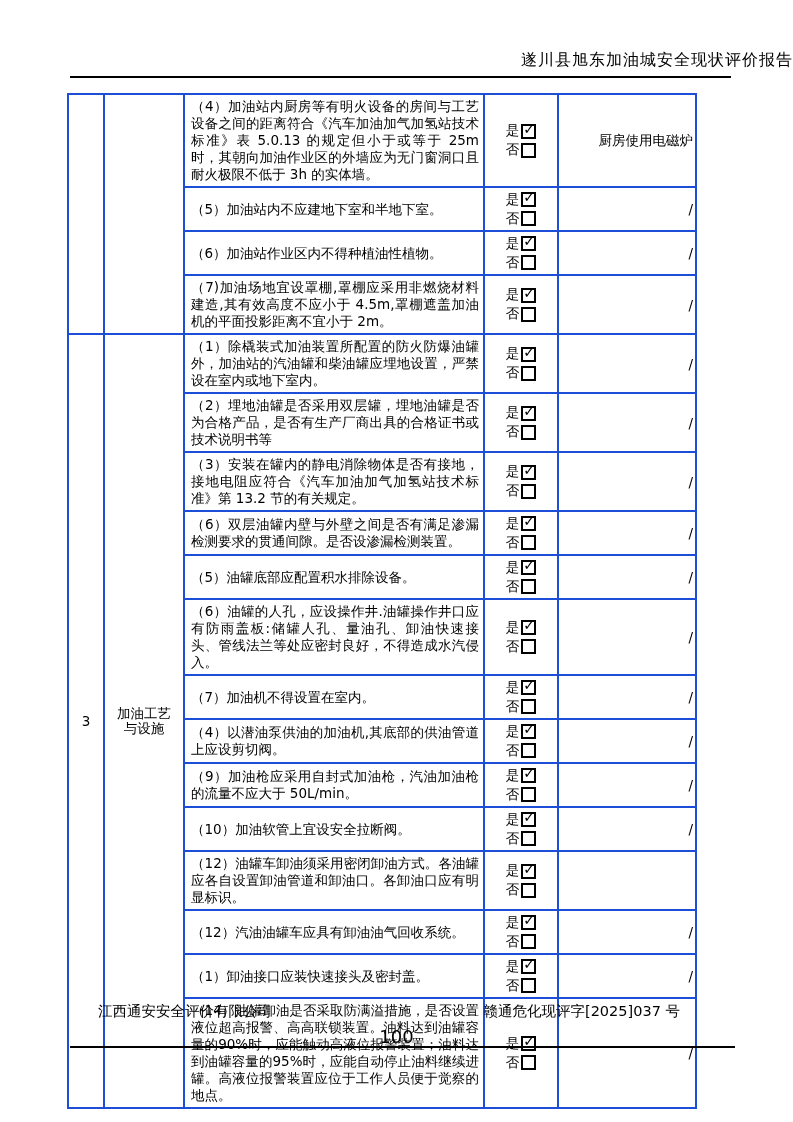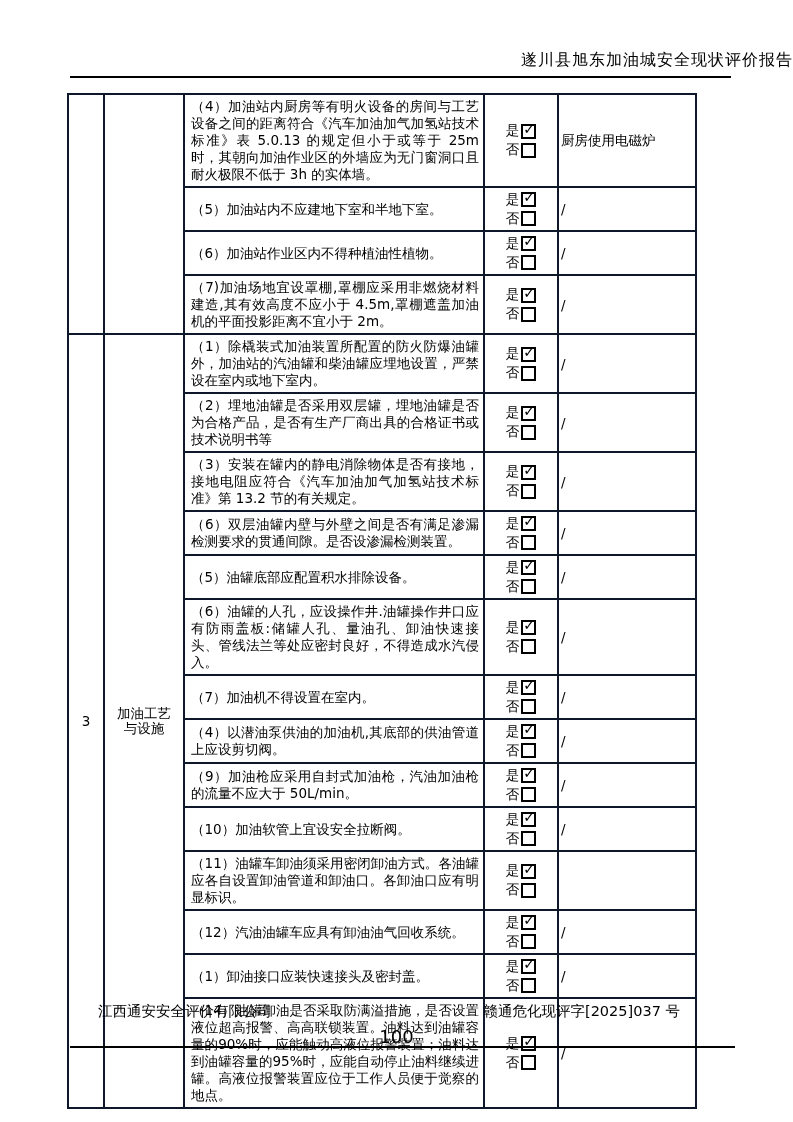"（4）加油站内厨房等有明火设备的房间与工艺设备之间的距离符合《汽车加油加气加氢站" table.checklist td { border: 2px solid #0f172a -> 2px solid #1d4ed8 }
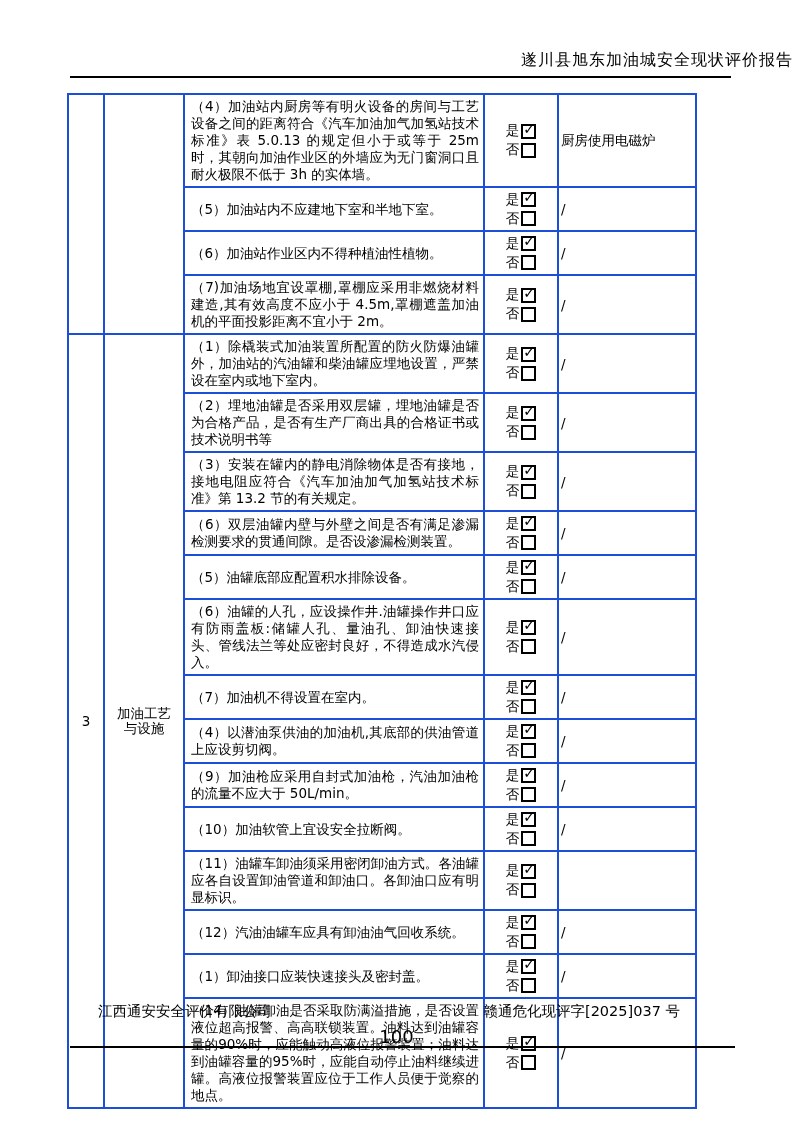"厨房使用电磁炉" td.c-remark { text-align: left -> right }
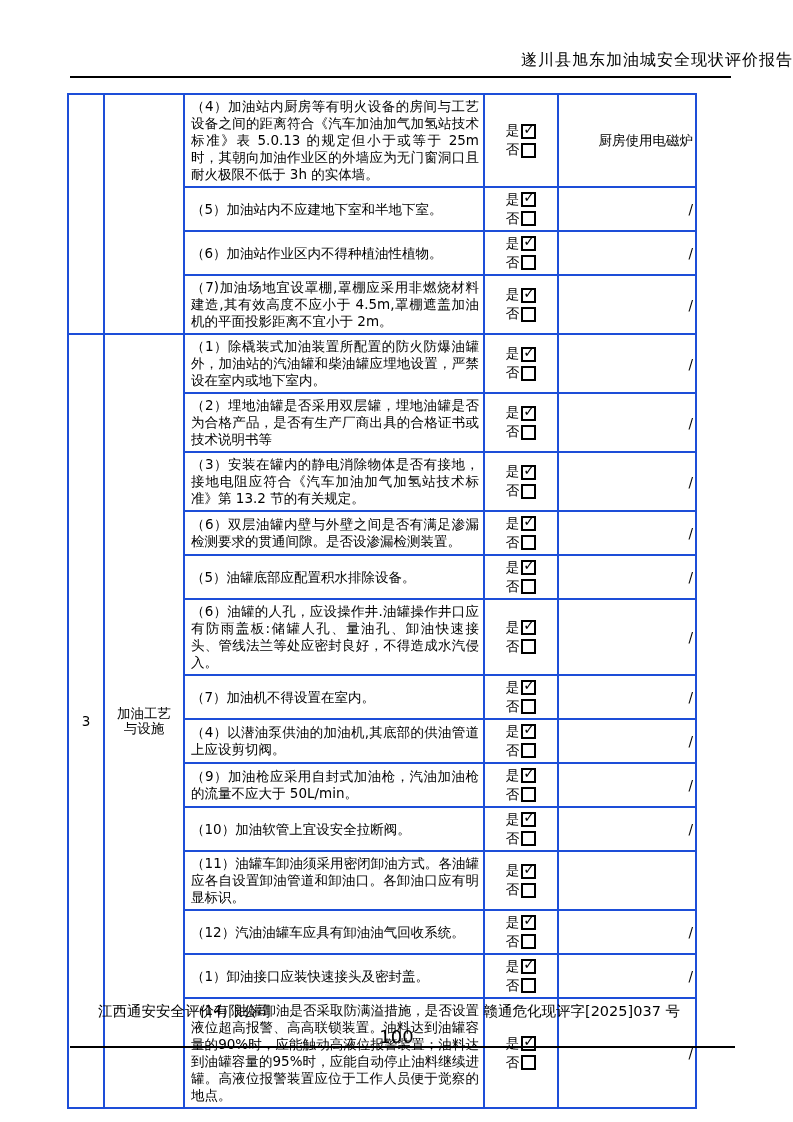"（11）油罐车卸油须采用密闭卸油方式。各油罐应各自设置卸油管道和卸油口。各卸油口" td.c-content { text: 11 -> 12 }
